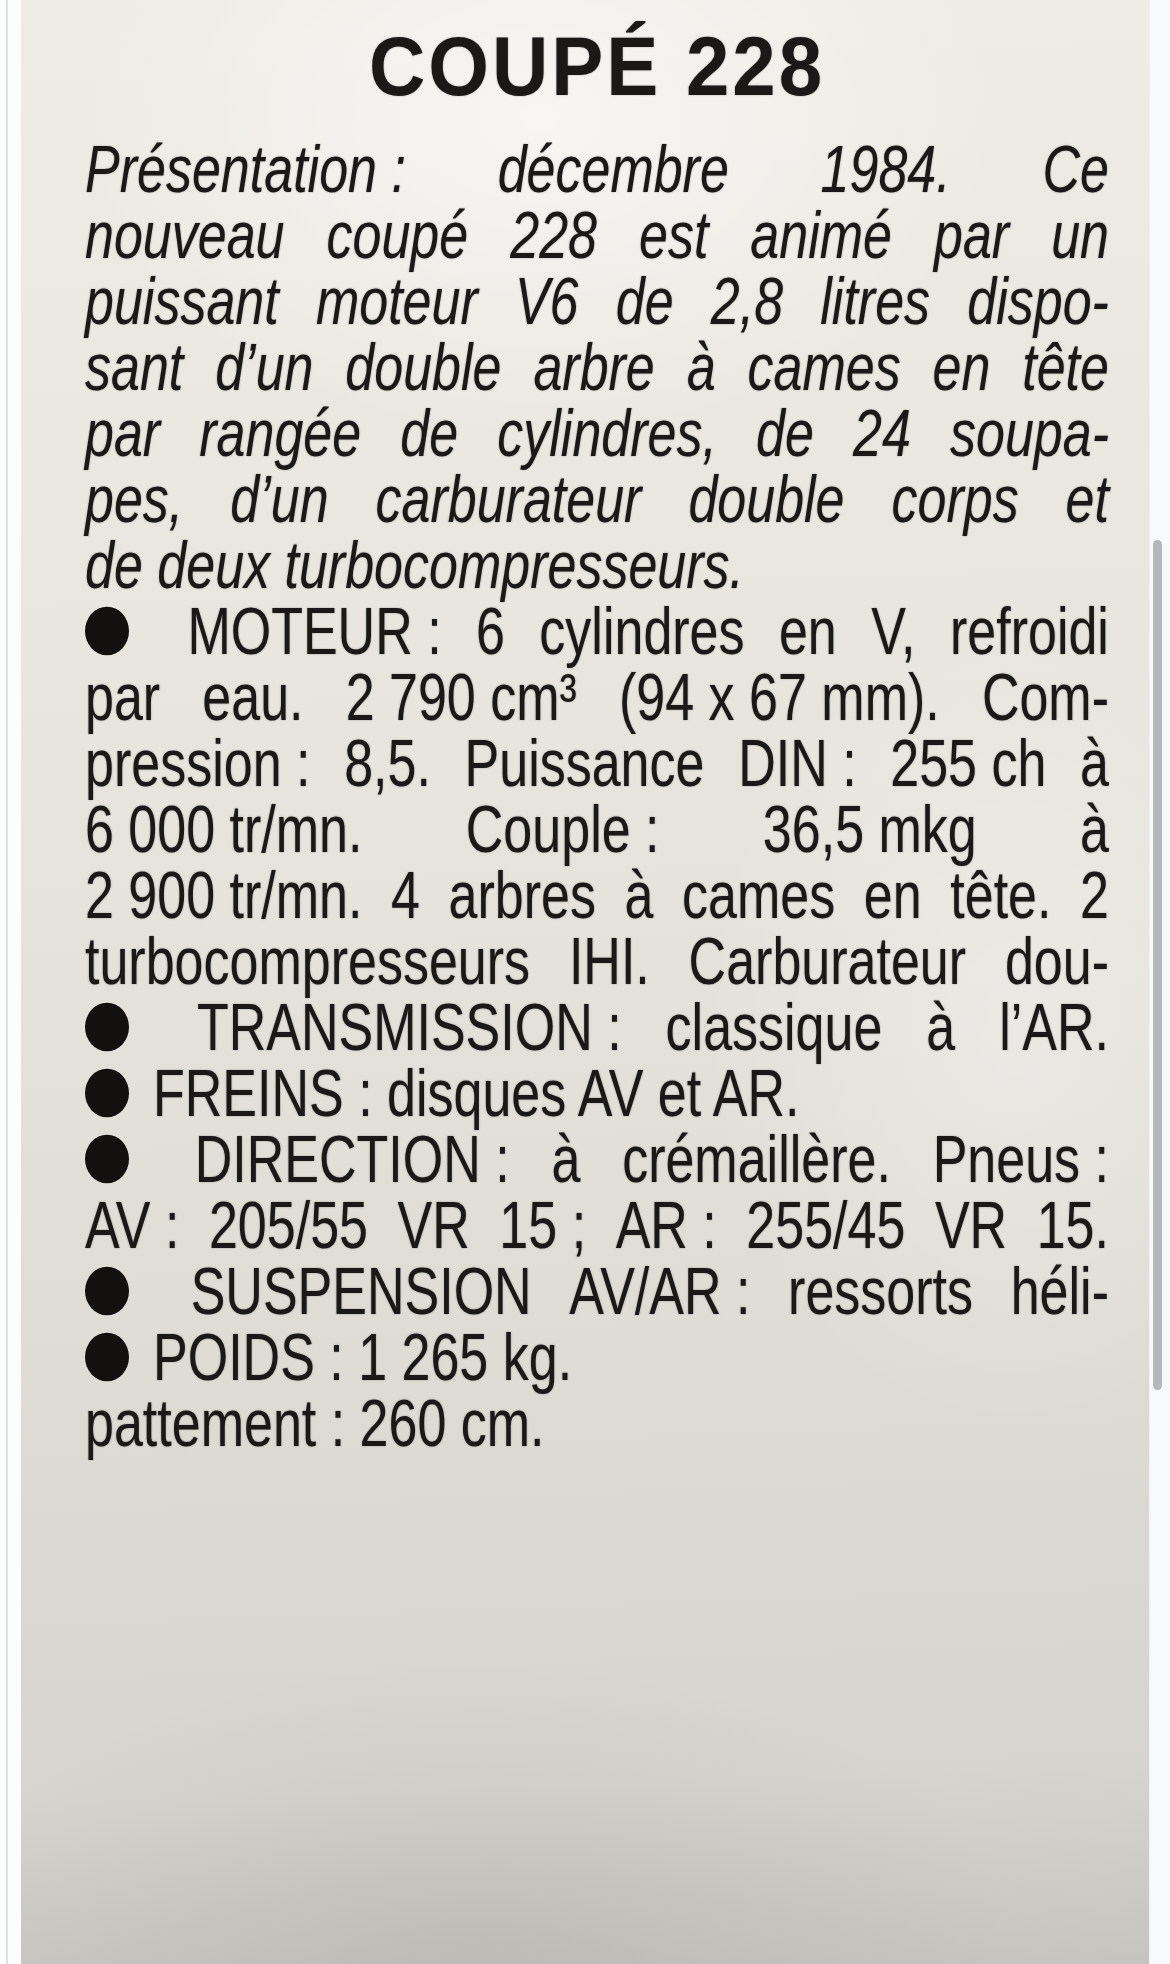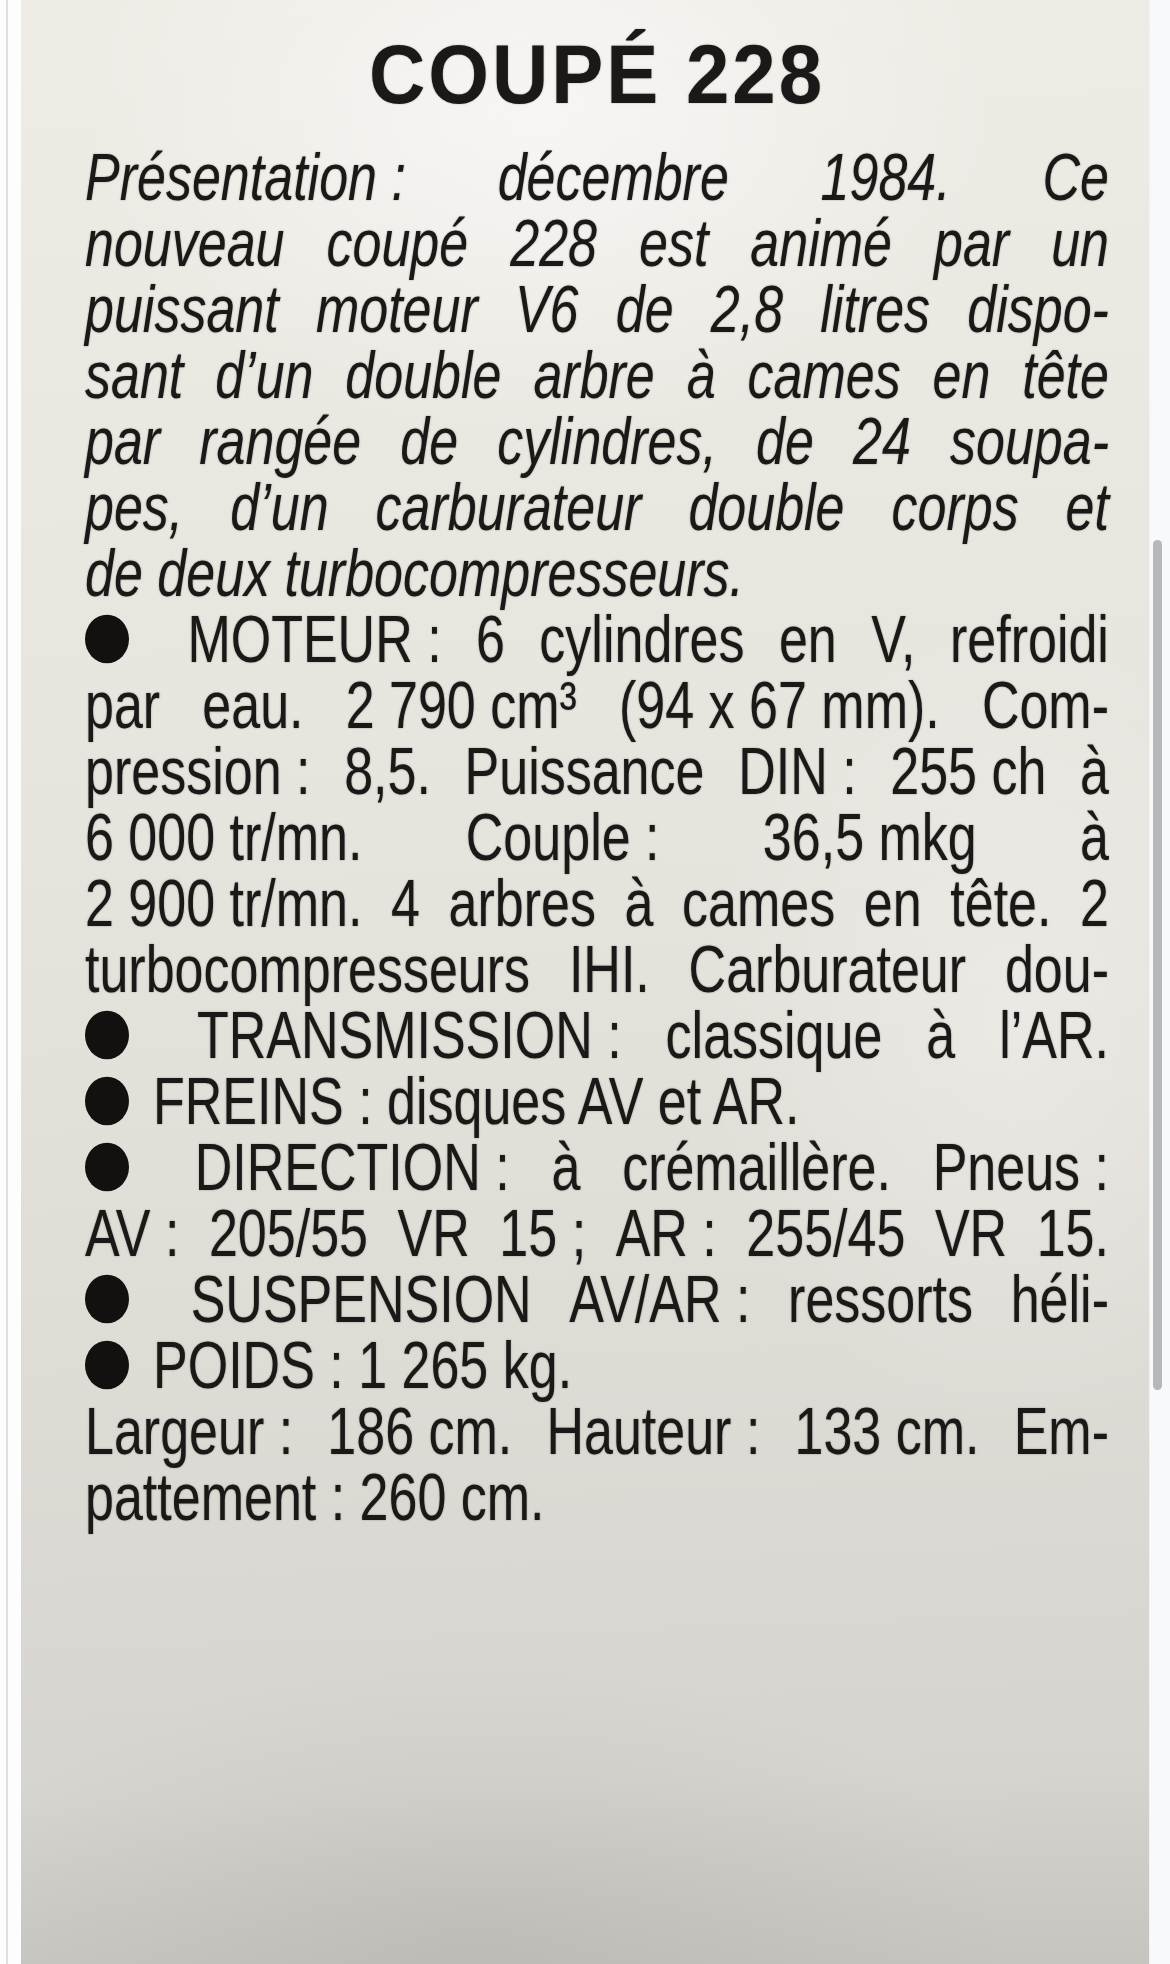"COUPÉ 228" .paper { padding: 24px 40px 0 64px -> 16px 40px 0 64px }
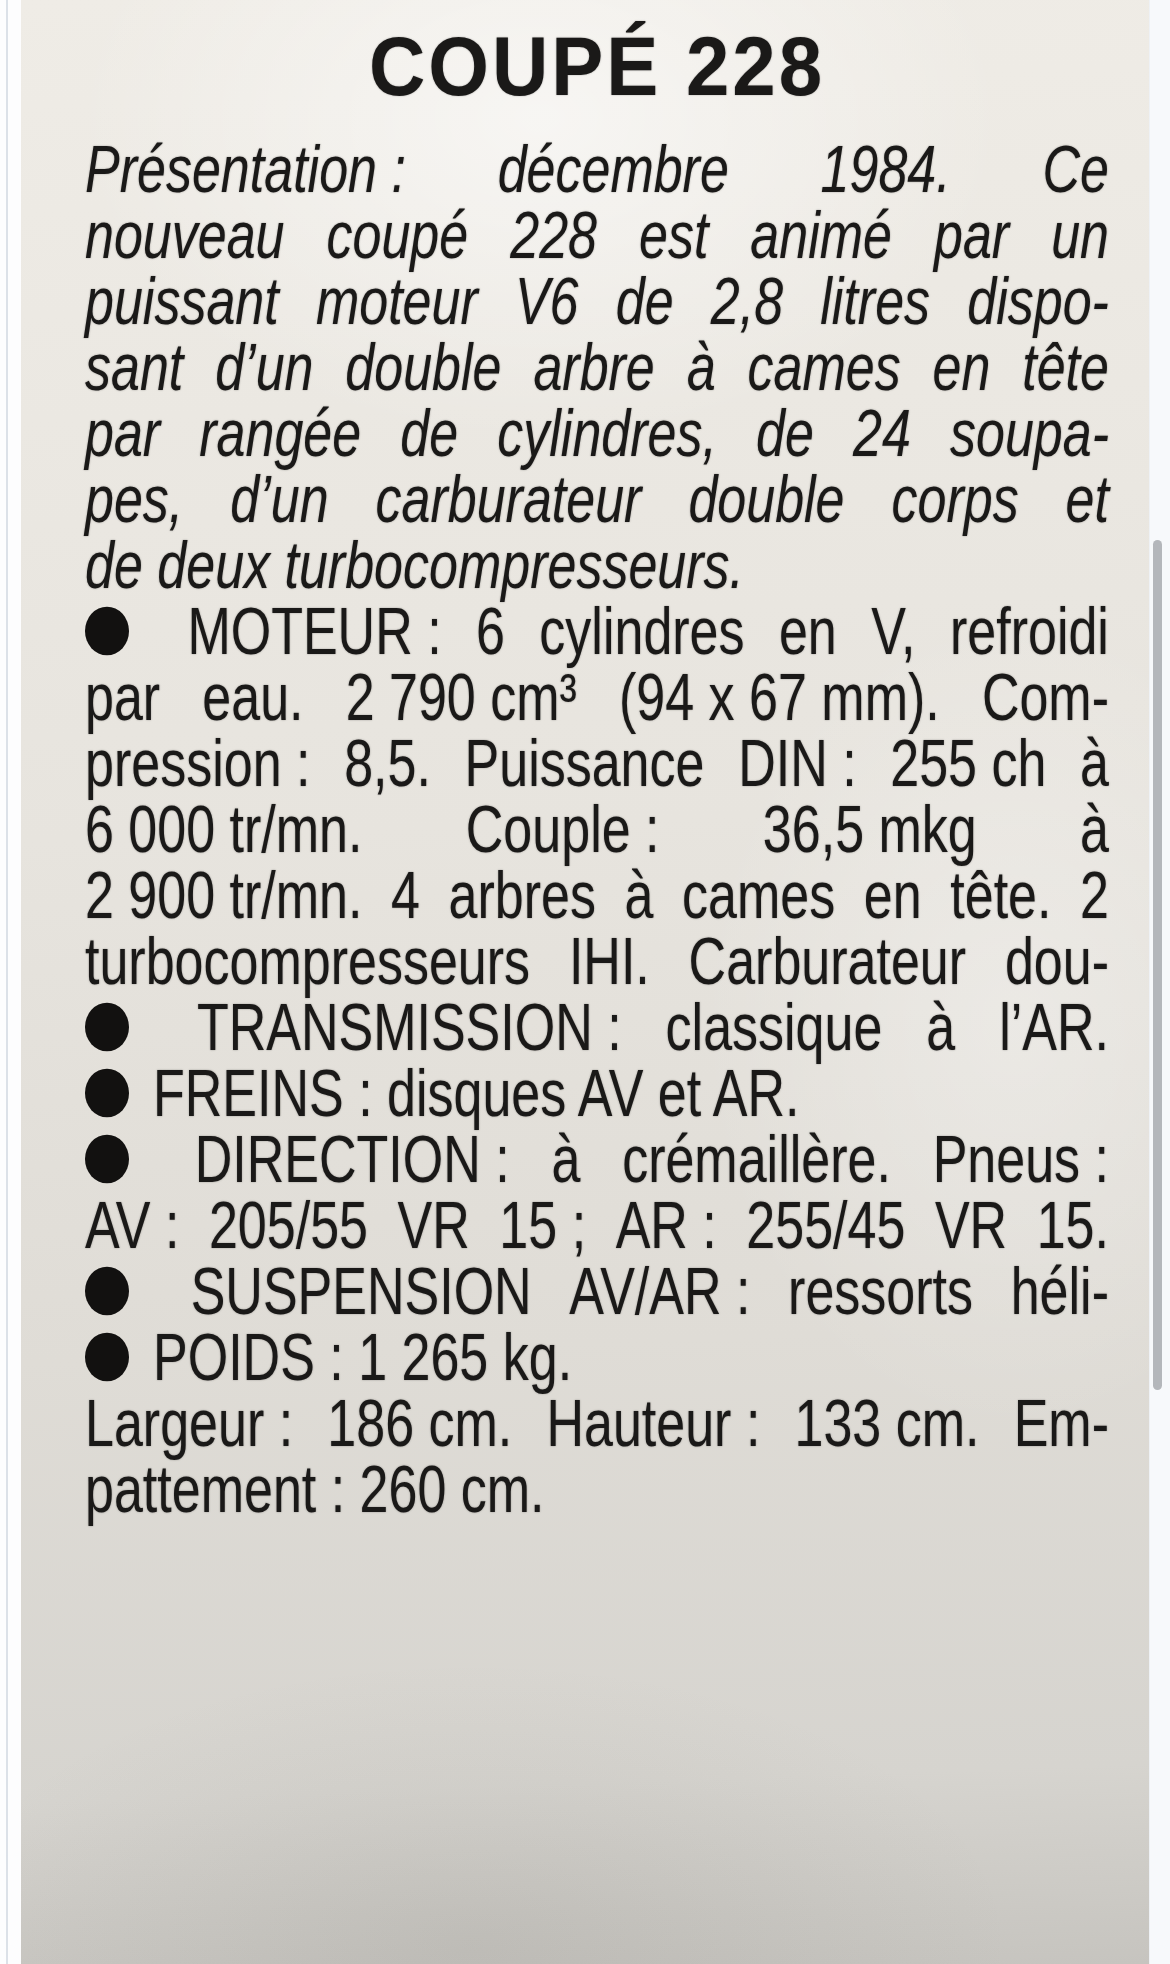"Largeur :" div.line { html: <div> <div> <span>Largeur&nbsp;:</span> <span>186&nbsp;cm.</span> <span>Hauteur&nbsp;:</span> <span>133&nbsp;cm.</span> <span>Em-</span> </div> </div> -> none }
